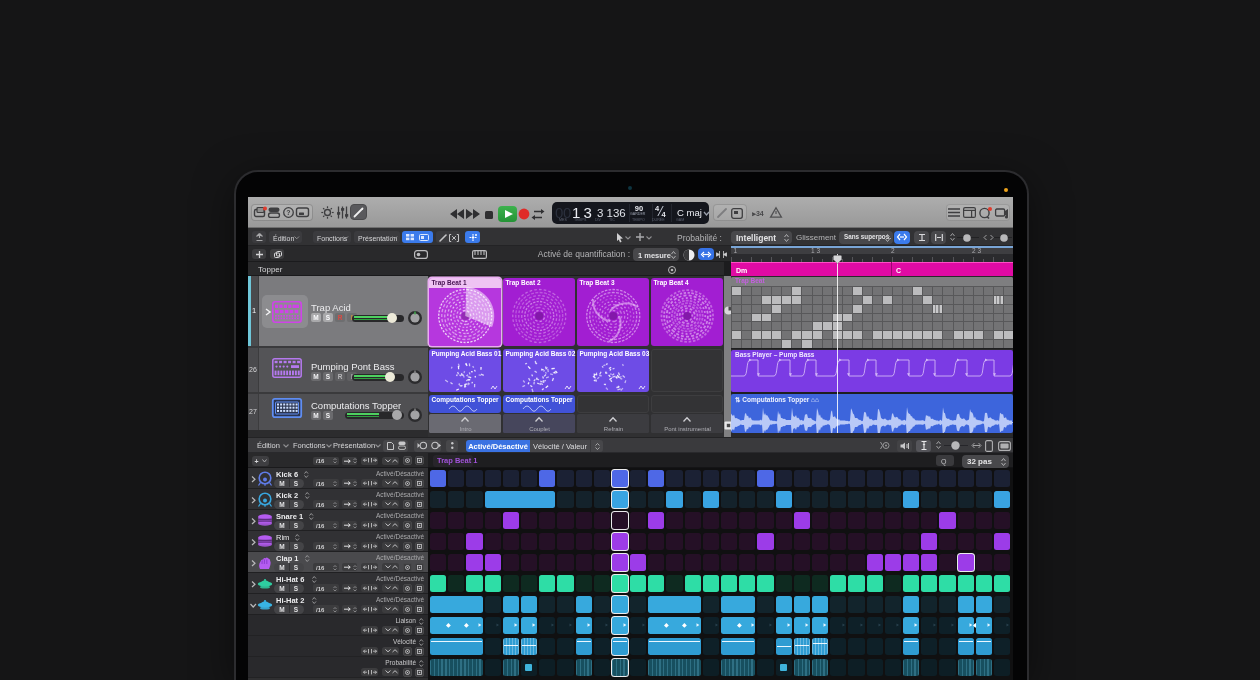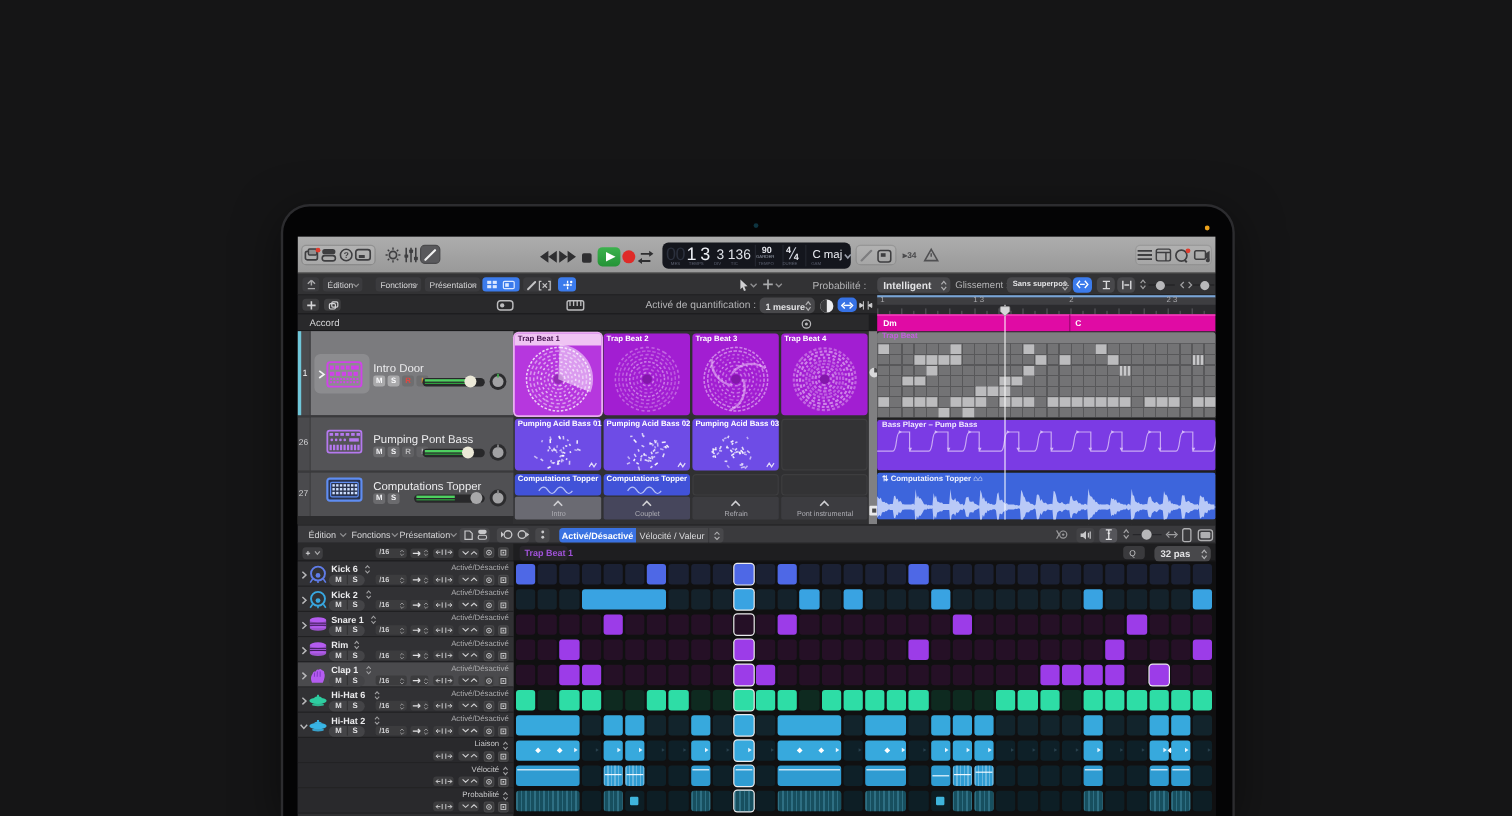"Accord" div.ab { text: Accord -> Topper }
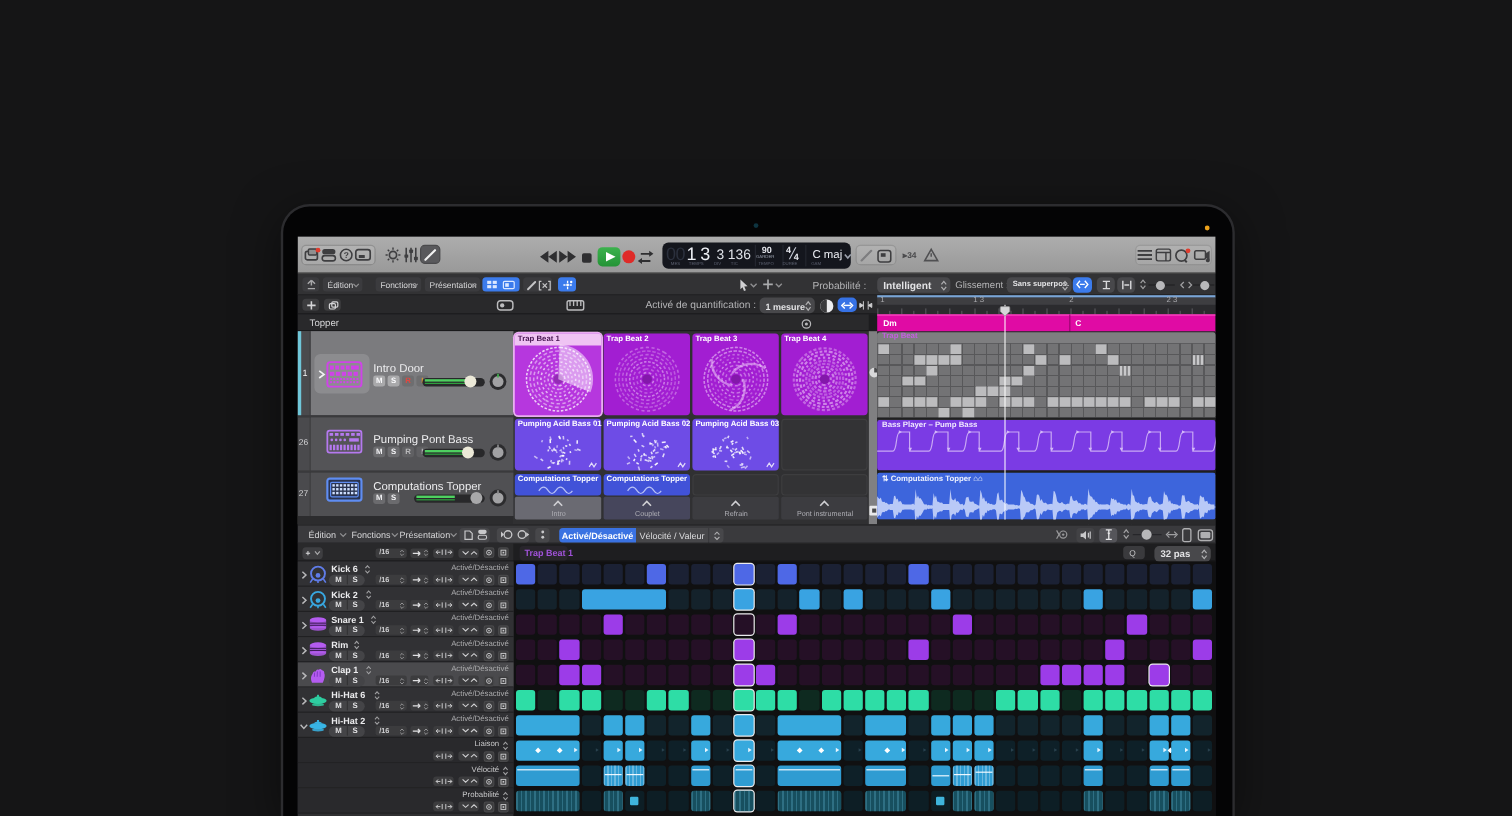"Intro Door" div.ab { text: Intro Door -> Trap Acid }
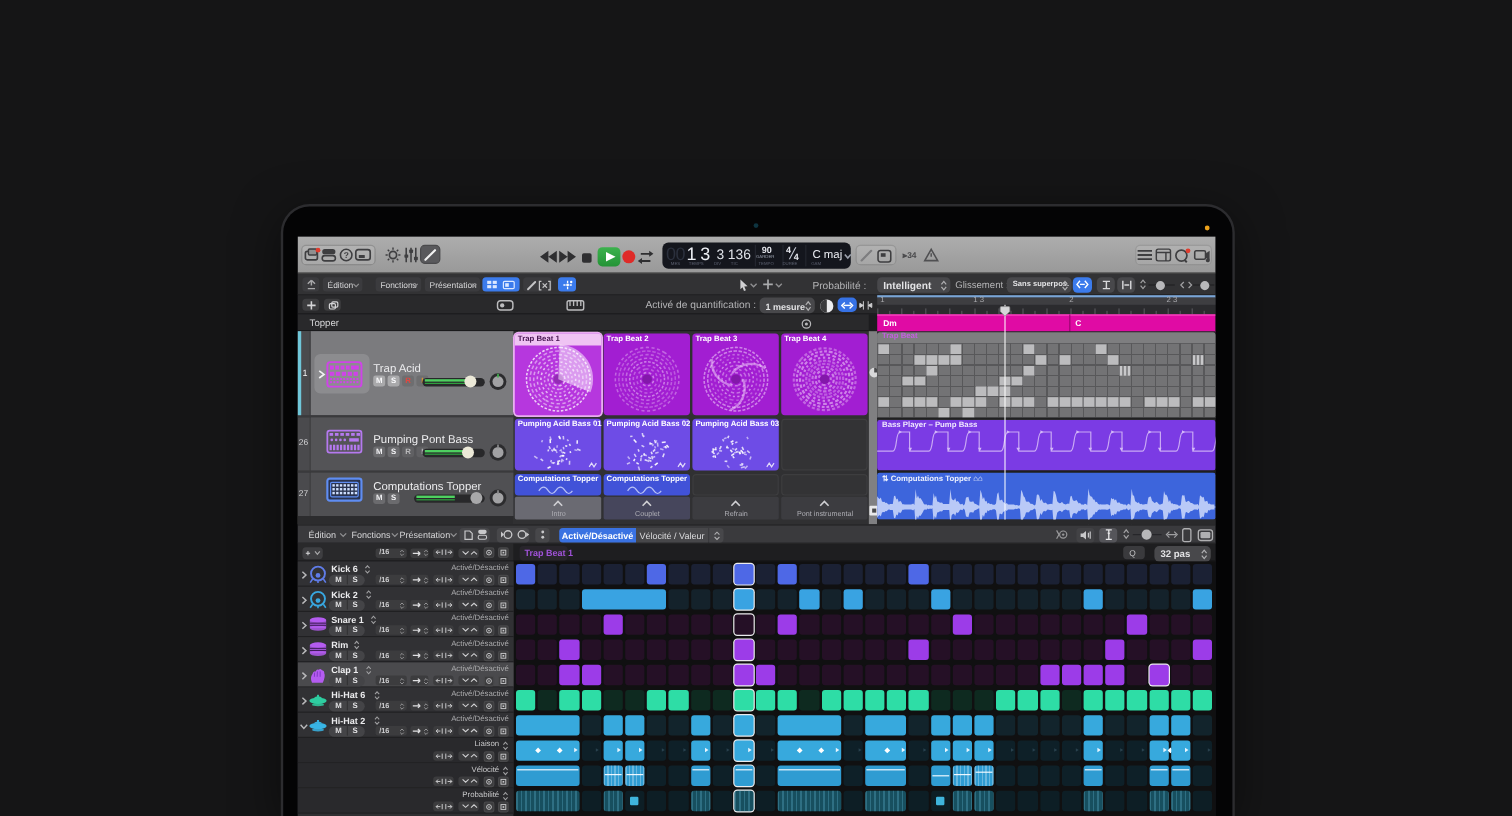"Rim" div.ab { font-weight: 700 -> 400 }
